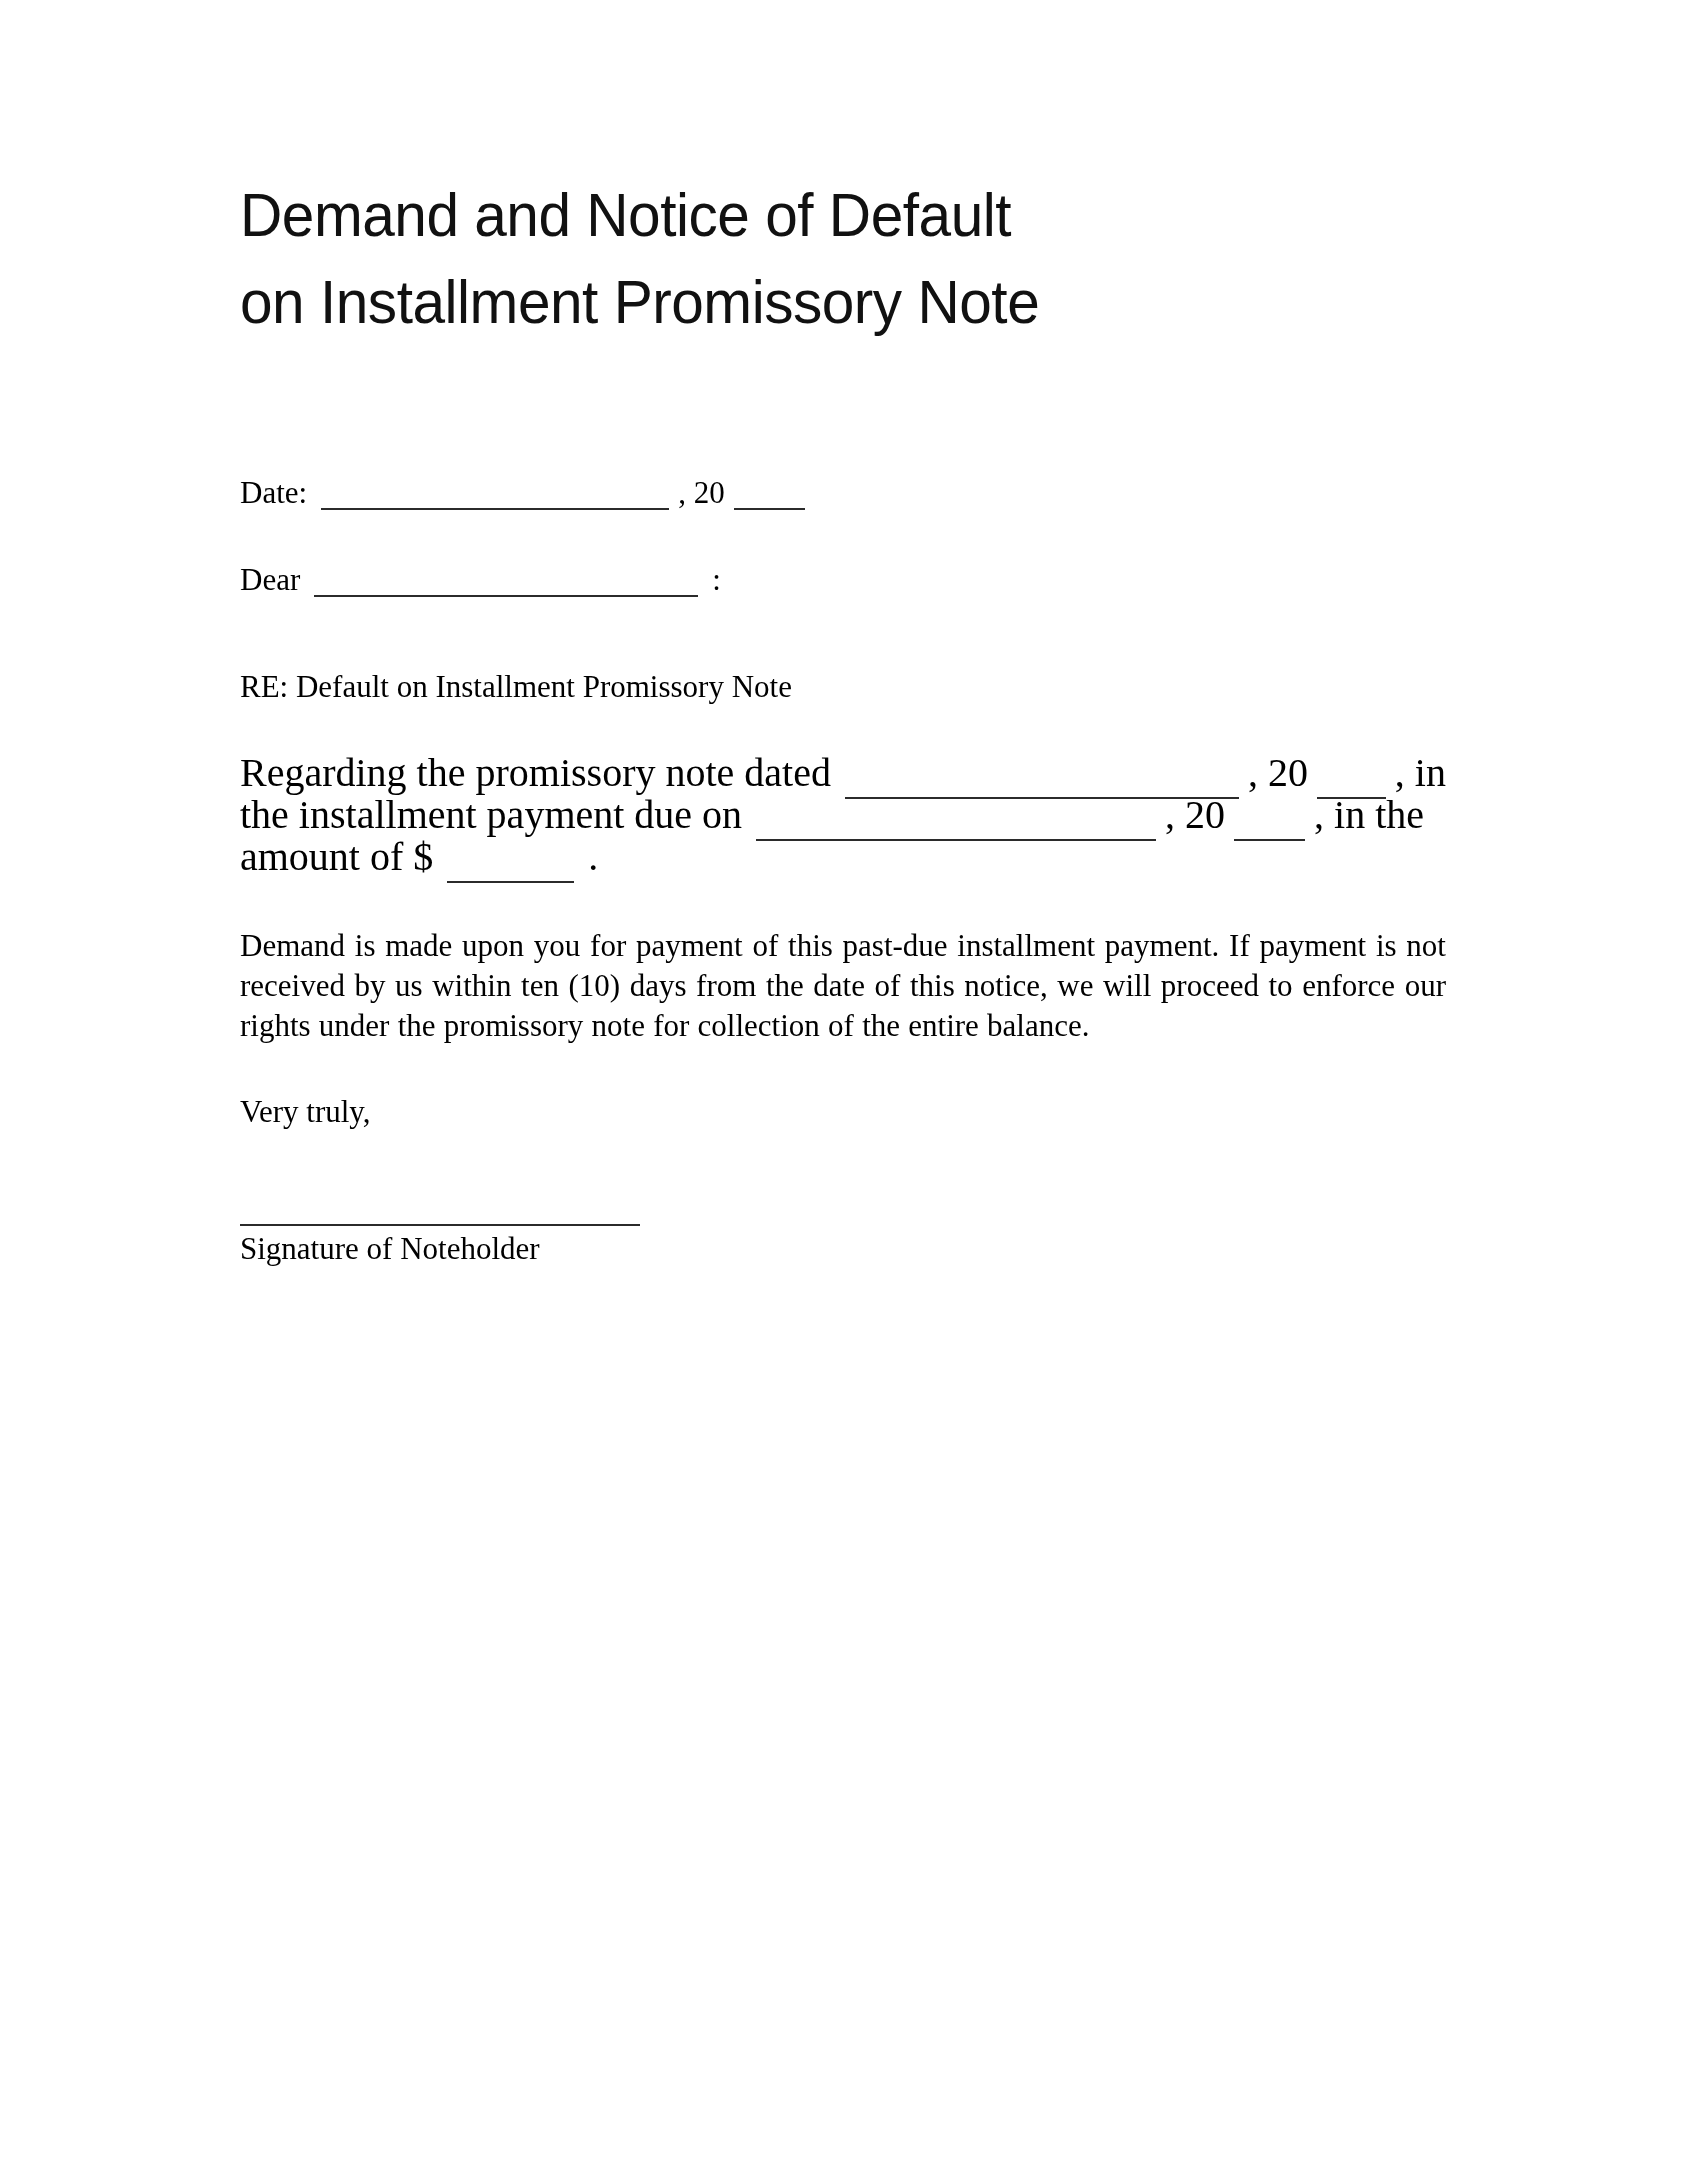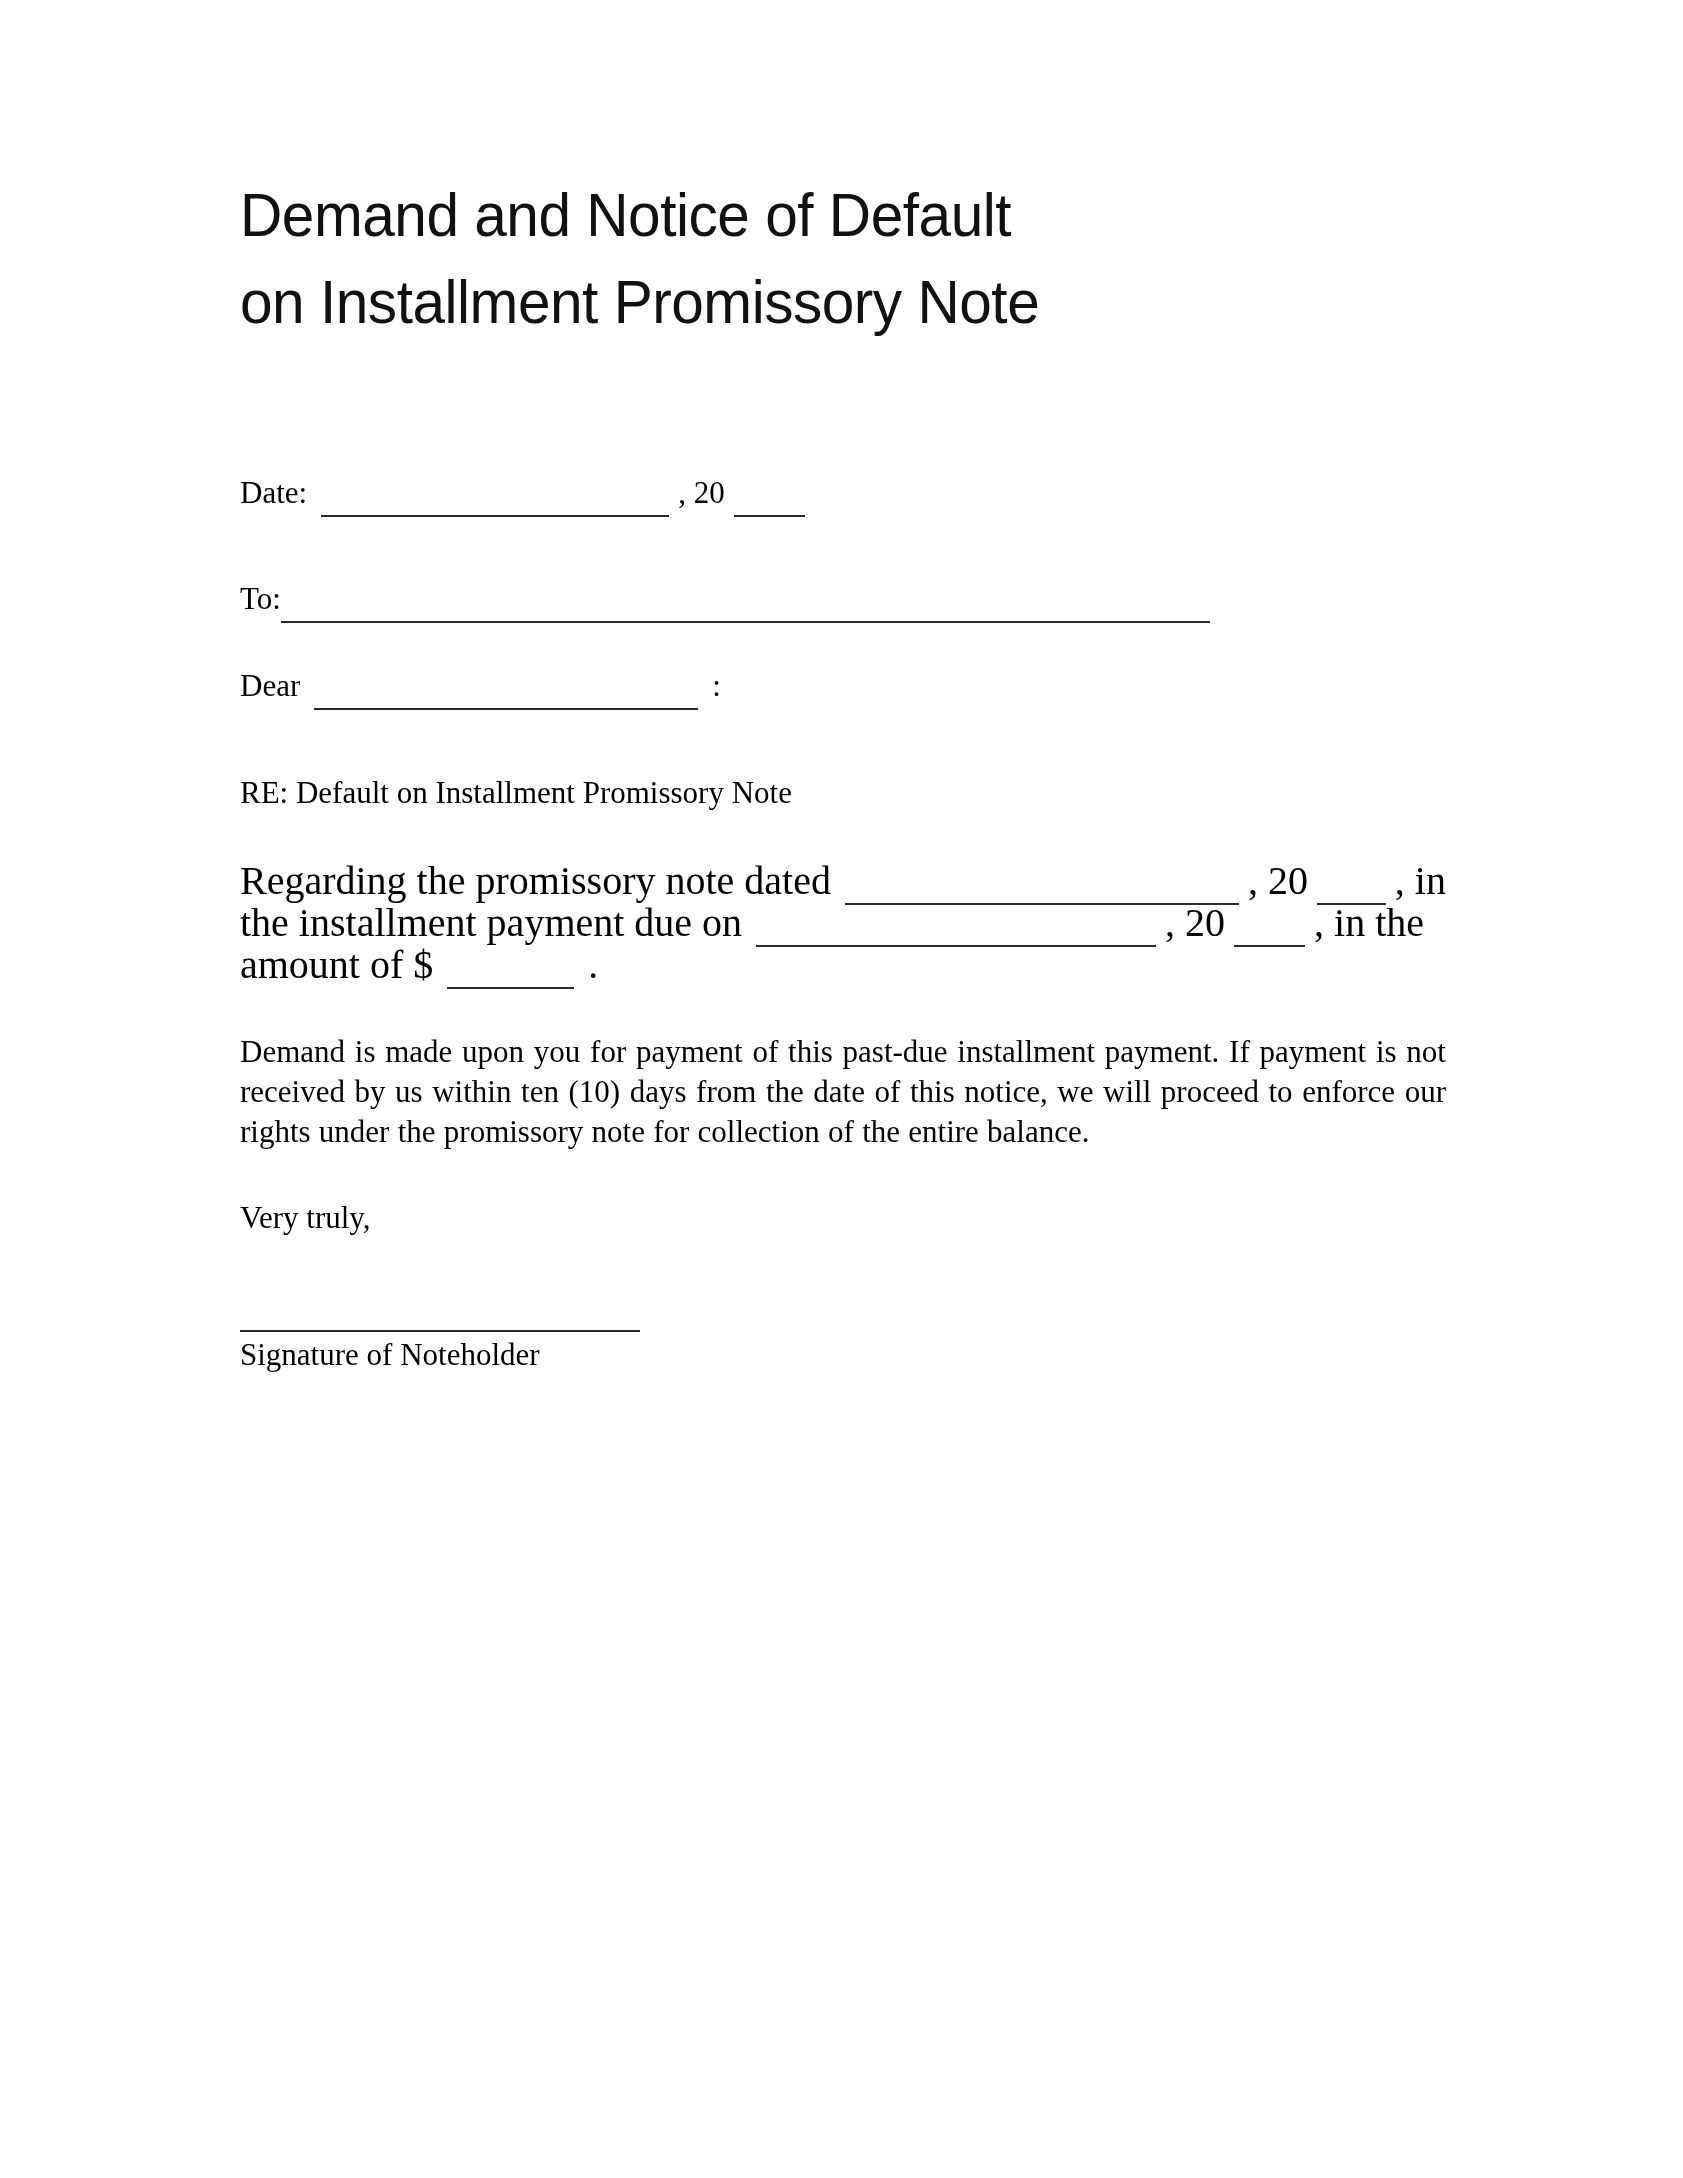"Date:" .line-row { align-items: flex-end -> flex-start }
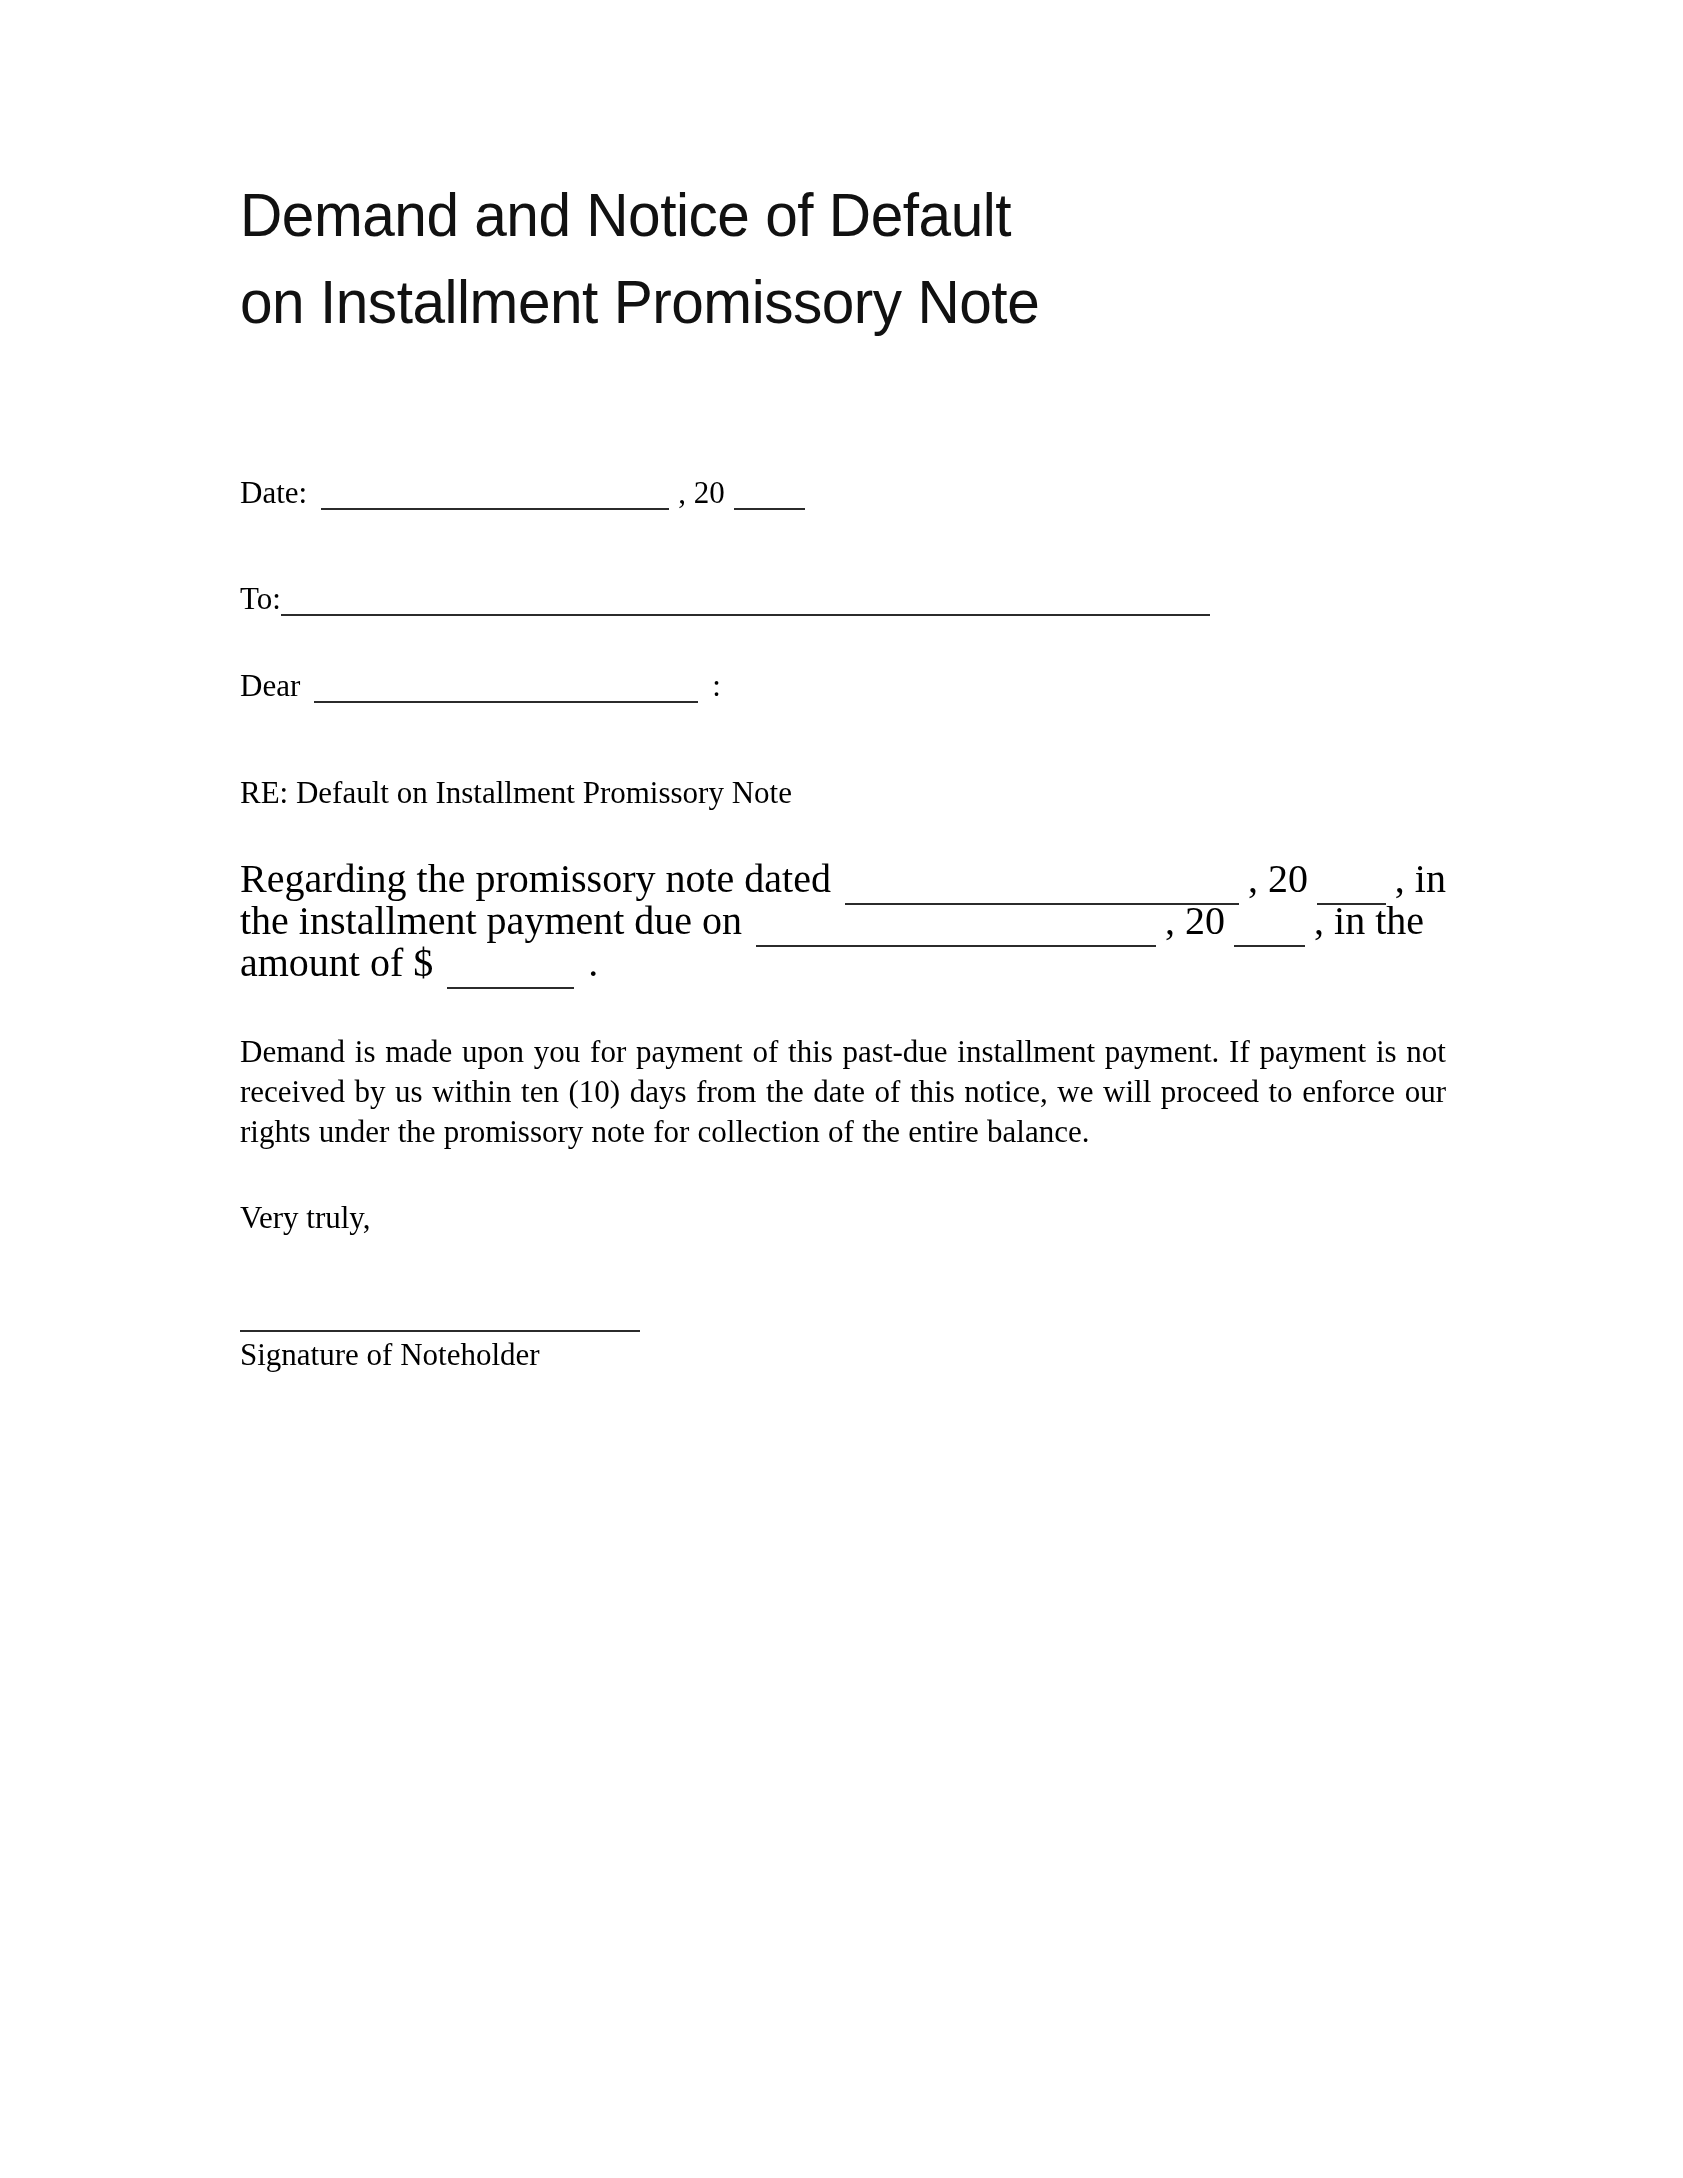"To:" div.body-block { html: <div> <span>To:</span> <span></span> </div> -> none }
